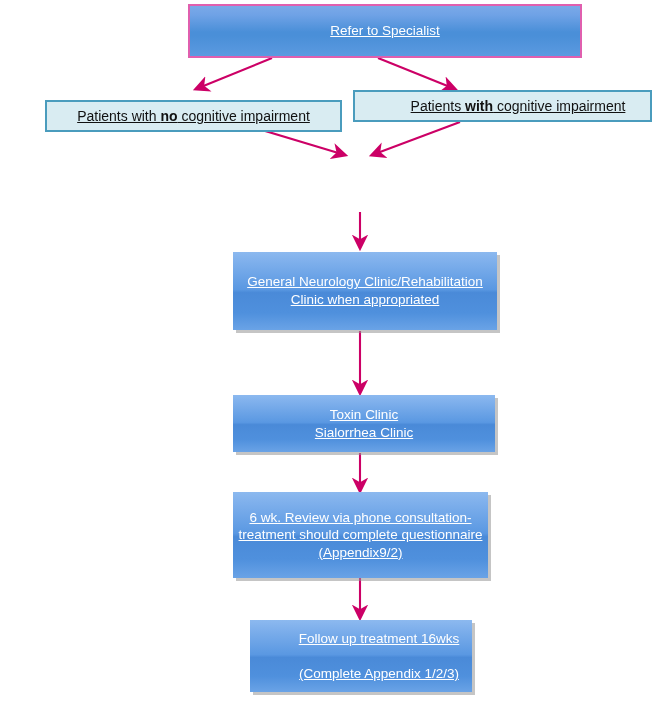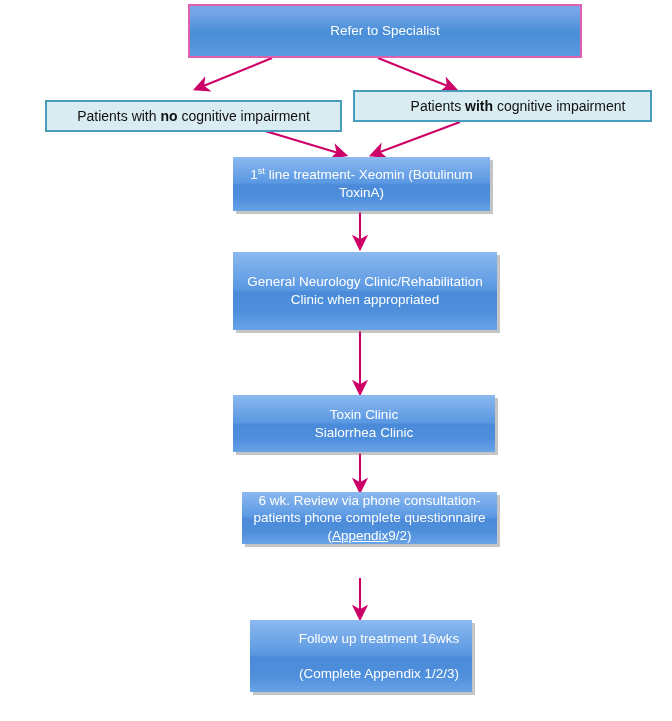"Refer to Specialist" .node { text-decoration: none -> underline }
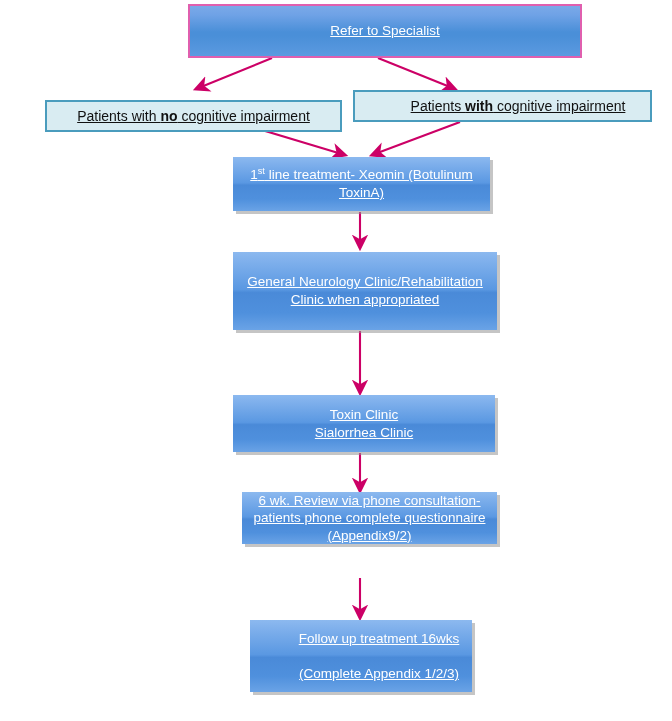"1st line treatment- Xeomin (Botulinum" div.node { html: <div> <span><span>1</span><sup>st</sup><span> line treatment- Xeomin (Botulinum</span><br><span>ToxinA)</span></span> </div> -> none }
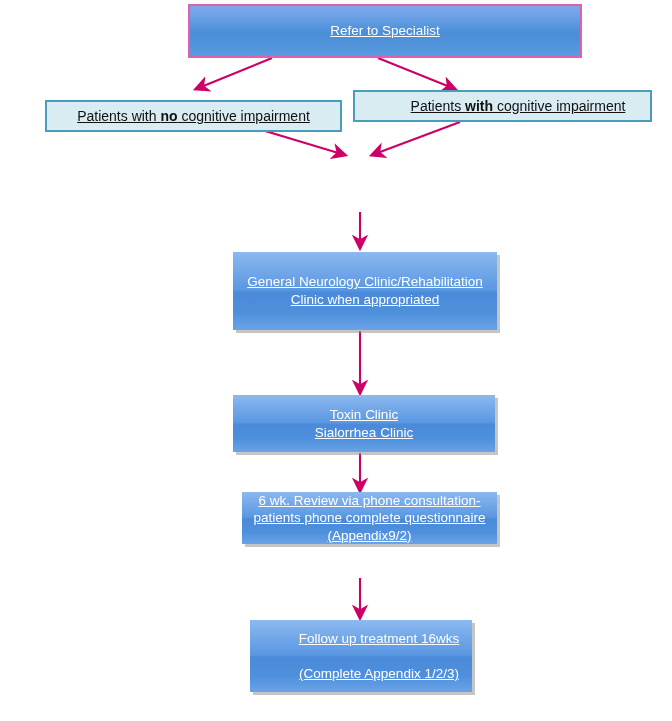"6 wk. Review via phone" div.node { height: 52px -> 86px; left: 242px -> 233px }
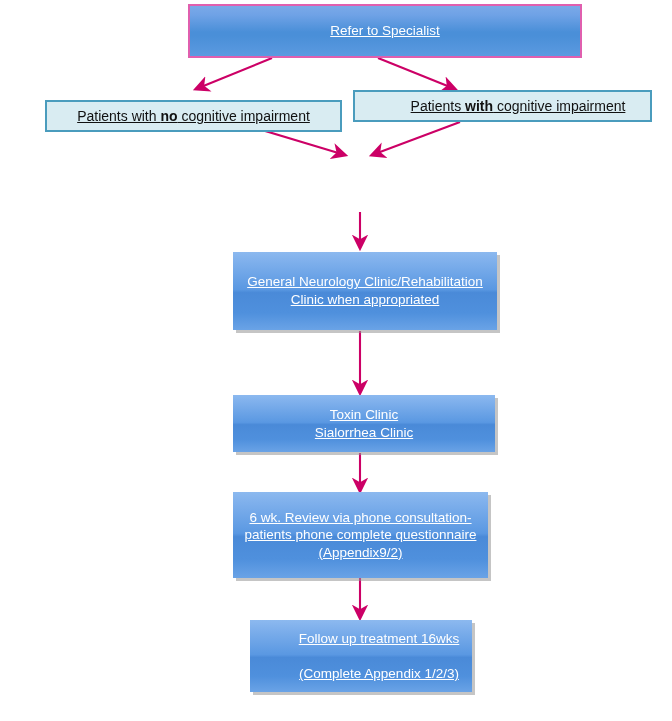"patients phone complete questionnaire" span { text: patients phone -> treatment should }
